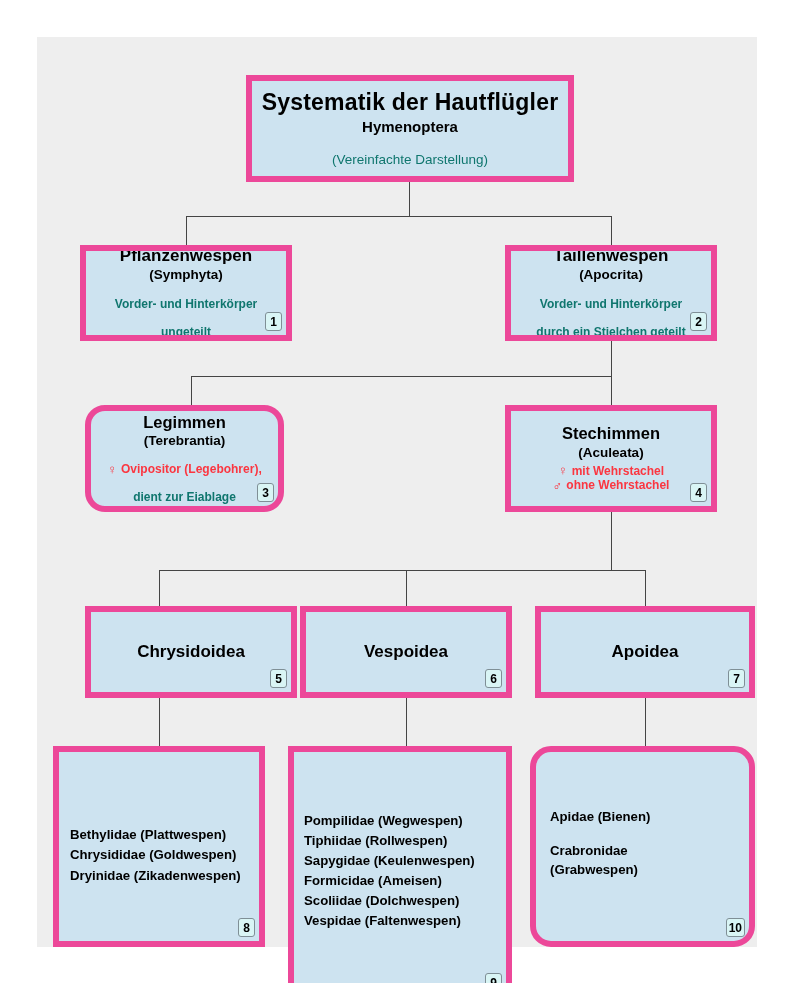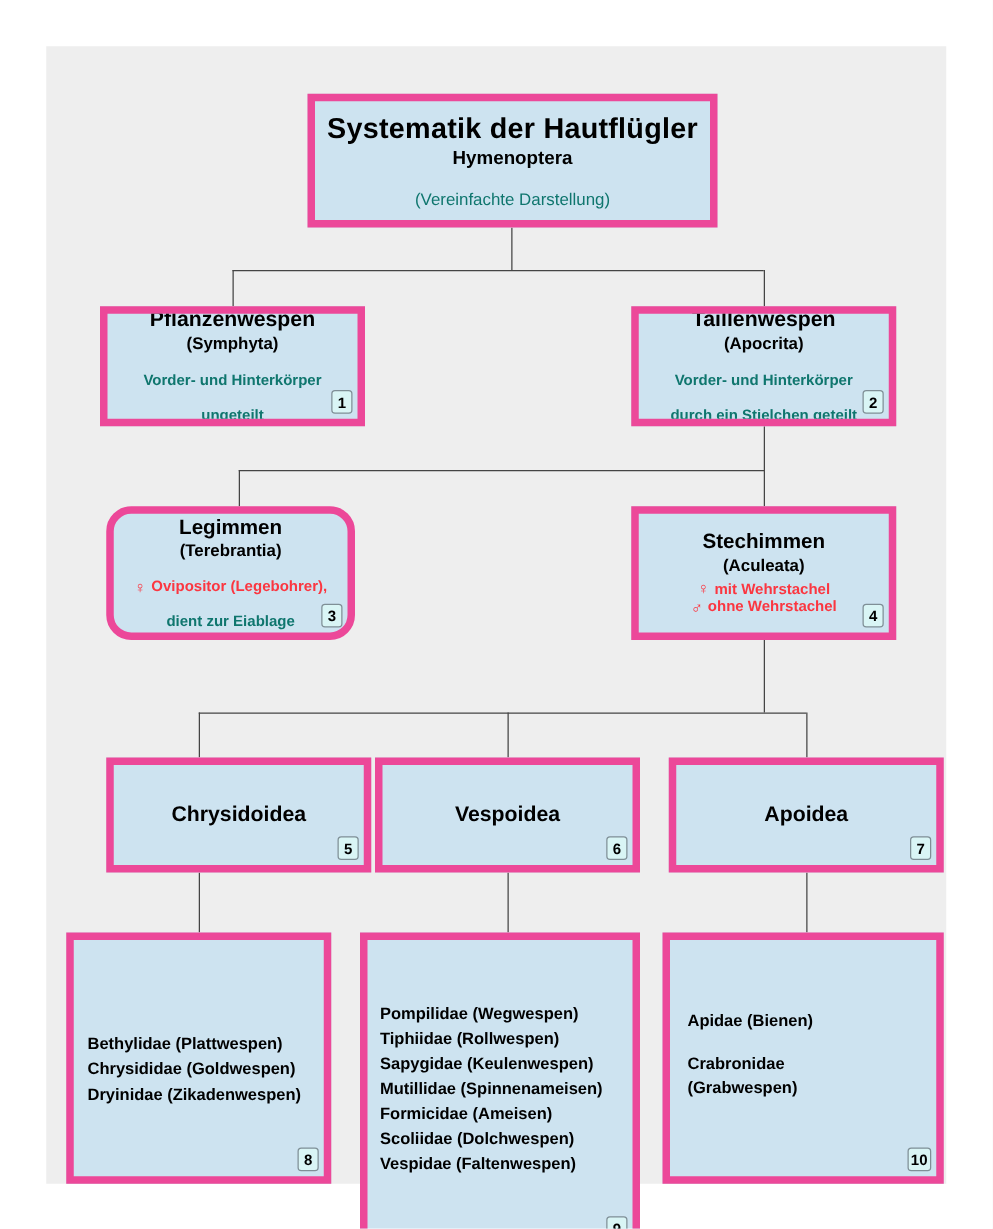"Apidae (Bienen)" #node-families-apoidea { border-radius: none -> 21px }
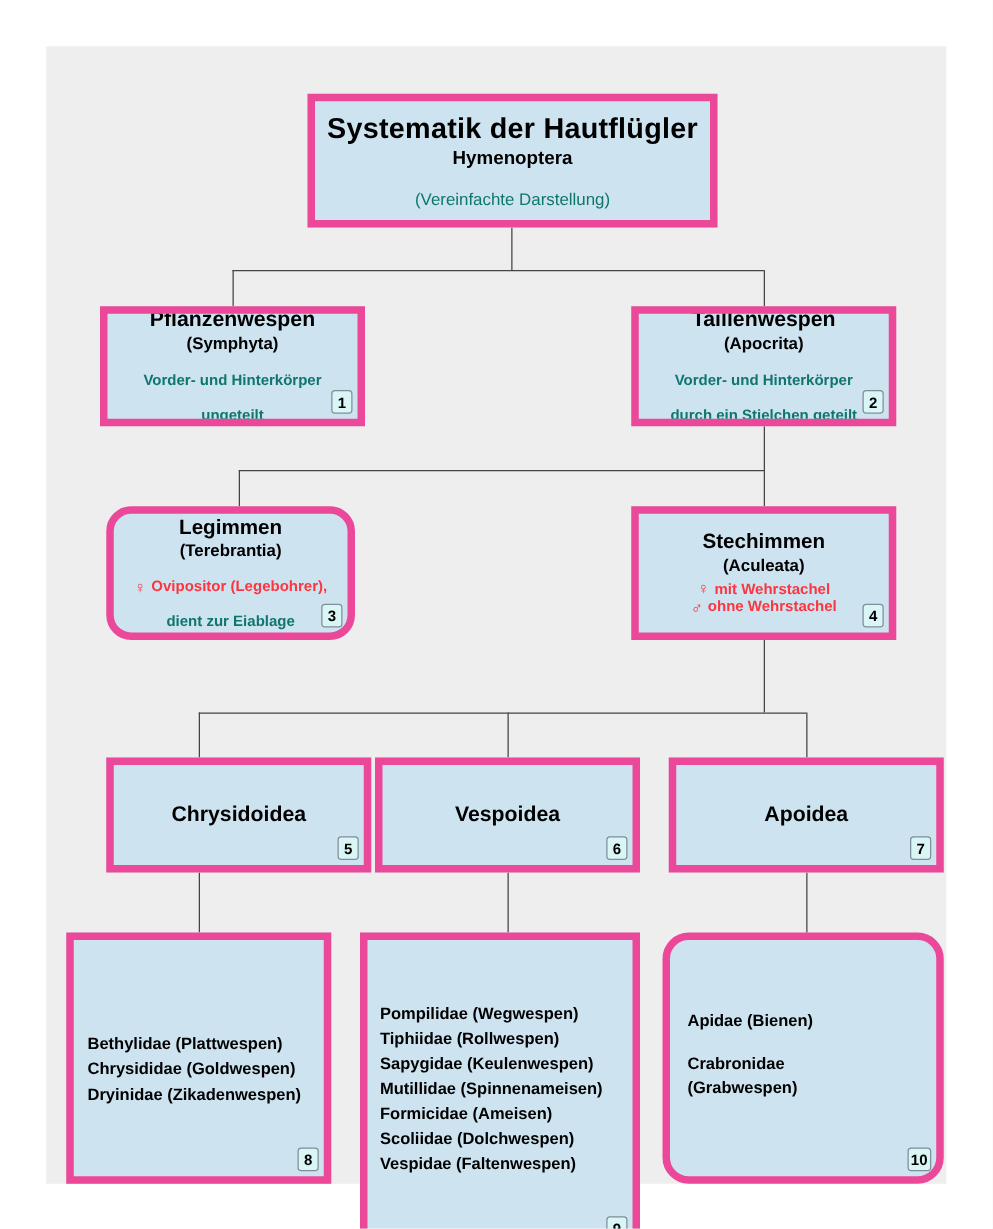"Mutillidae (Spinnenameisen)" div { html: <div>Mutillidae (Spinnenameisen)</div> -> none }
